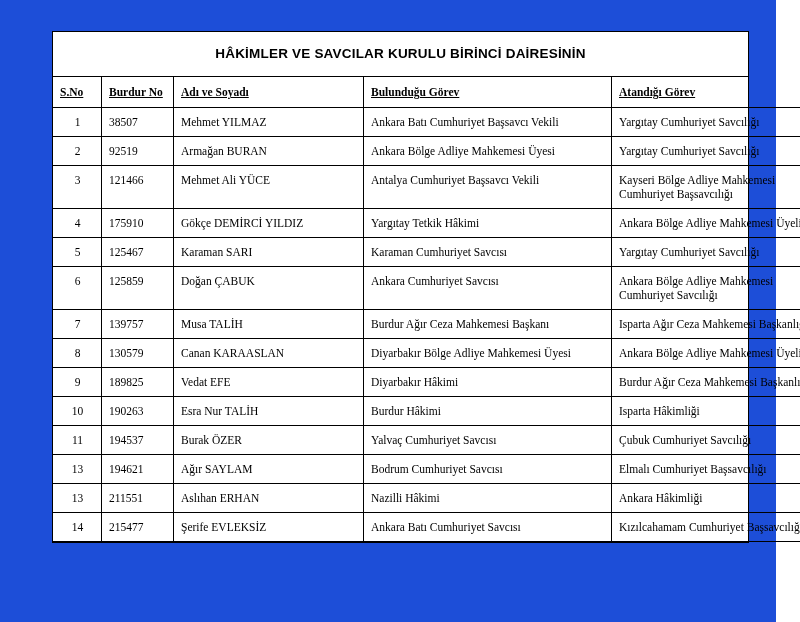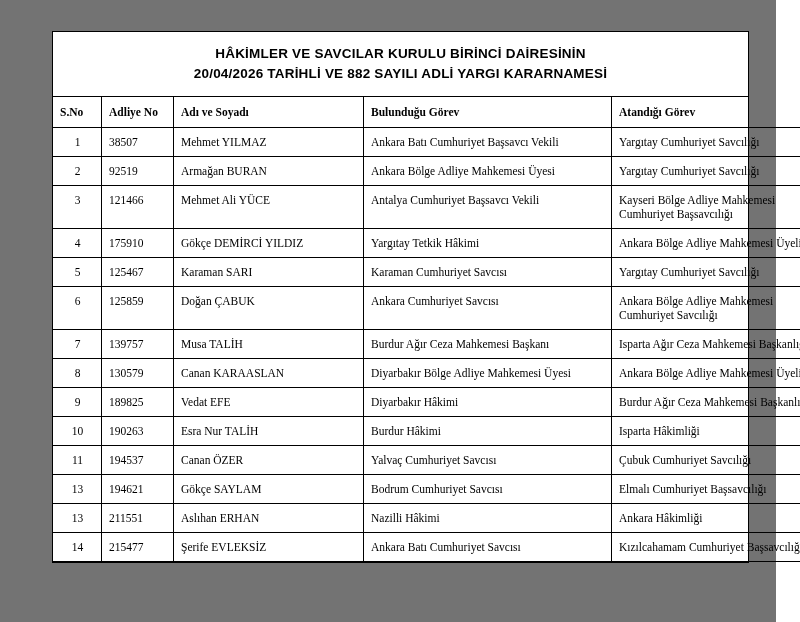"HÂKİMLER VE SAVCILAR KURULU BİRİNCİ" .page { background: #737373 -> #1d4ed8 }
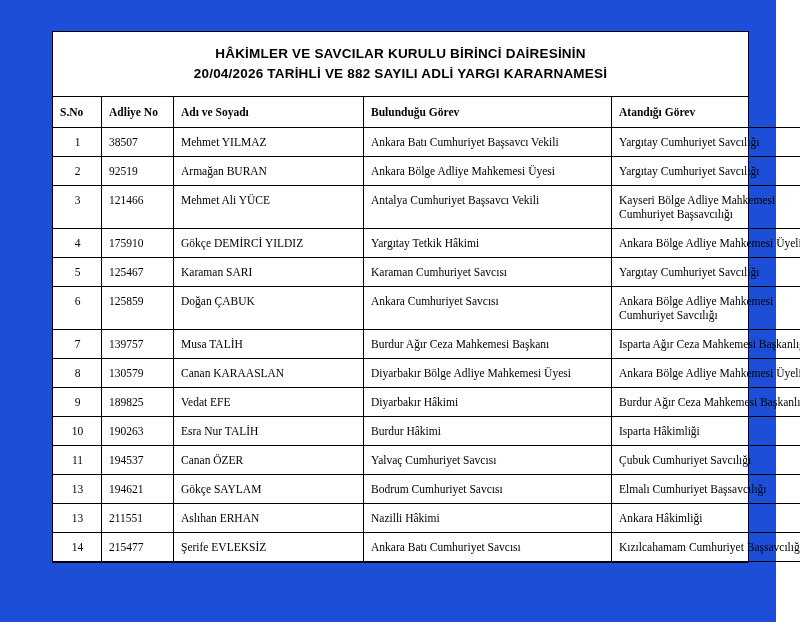"20/04/2026 TARİHLİ VE 882 SAYILI" div.title-line { html: <div>20/04/2026 TARİHLİ VE 882 SAYILI ADLİ YARGI KARARNAMESİ</div> -> none }
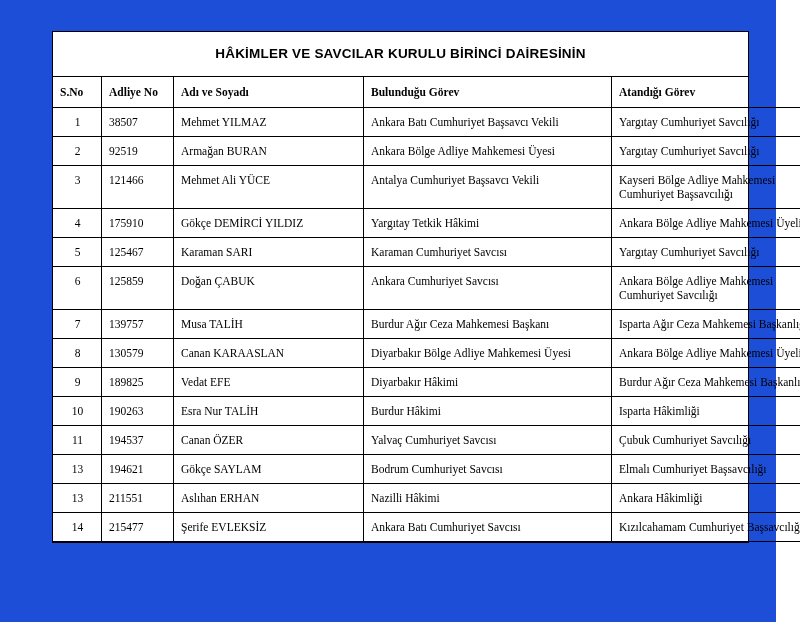"S.No" .hdr-underline { text-decoration: none -> underline }
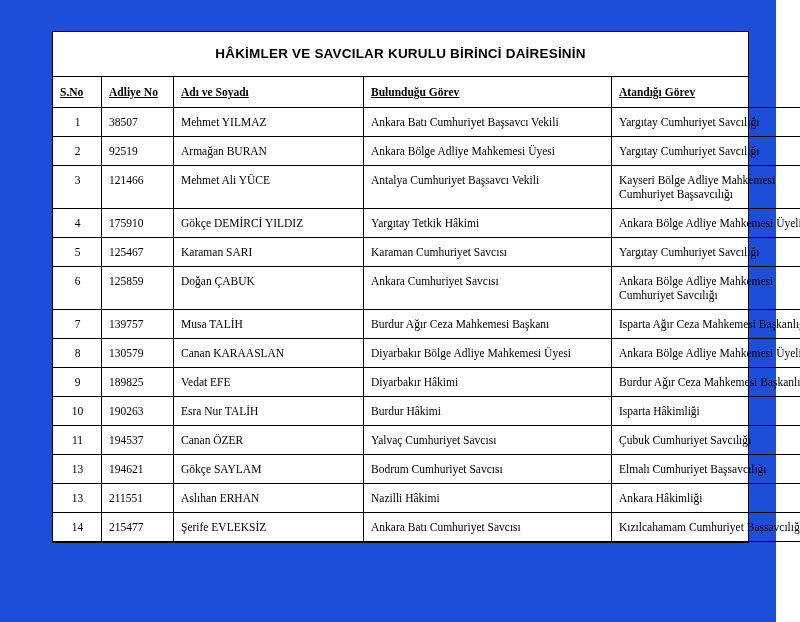"Adliye No" span.hdr-underline { text: Adliye -> Burdur }
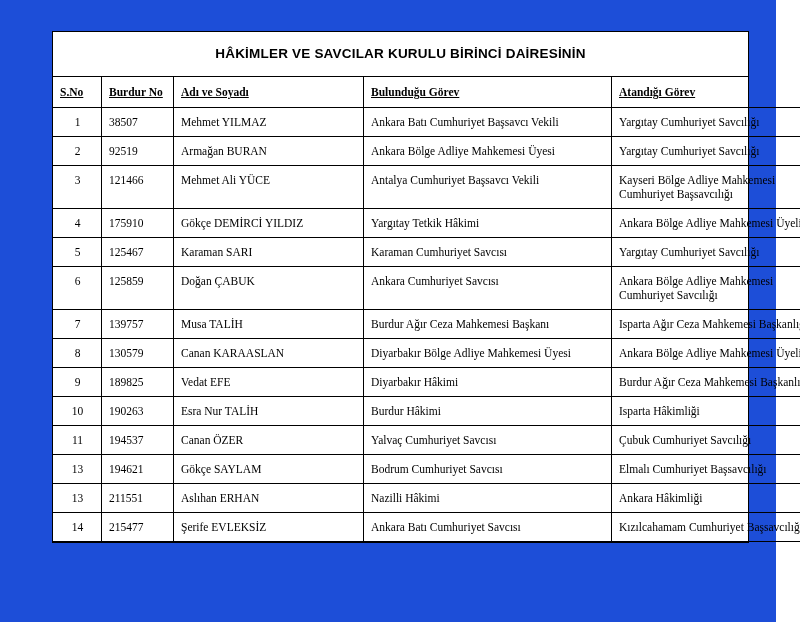"Canan ÖZER" td.col-ad { text: Canan -> Burak }
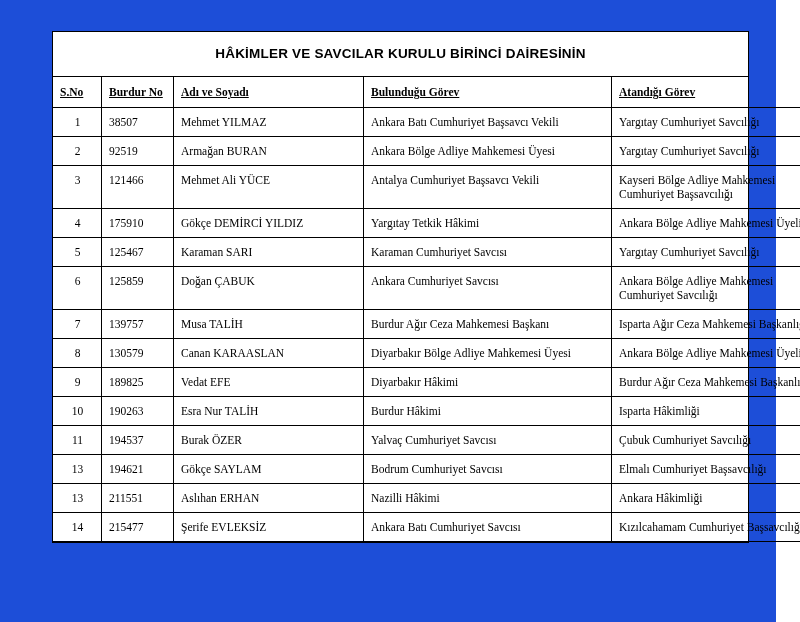"Gökçe SAYLAM" td.col-ad { text: Gökçe -> Ağır }
